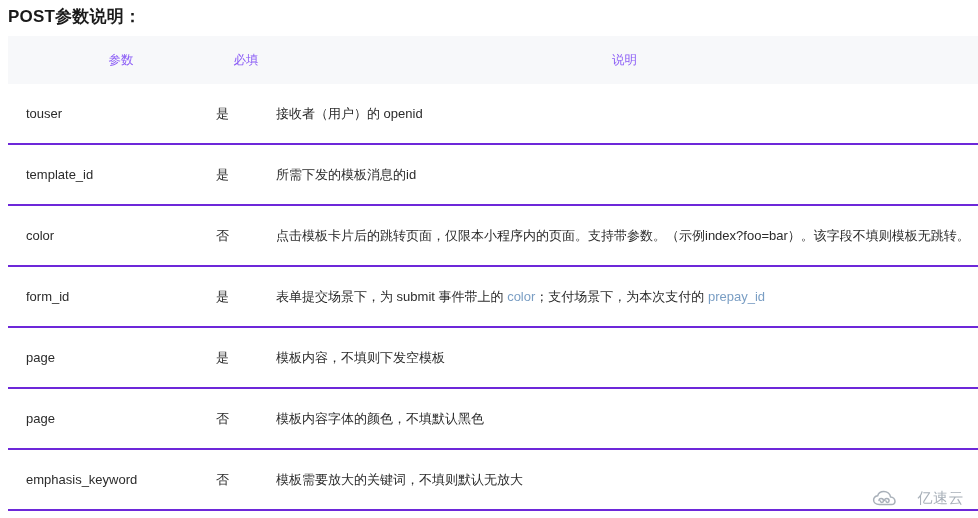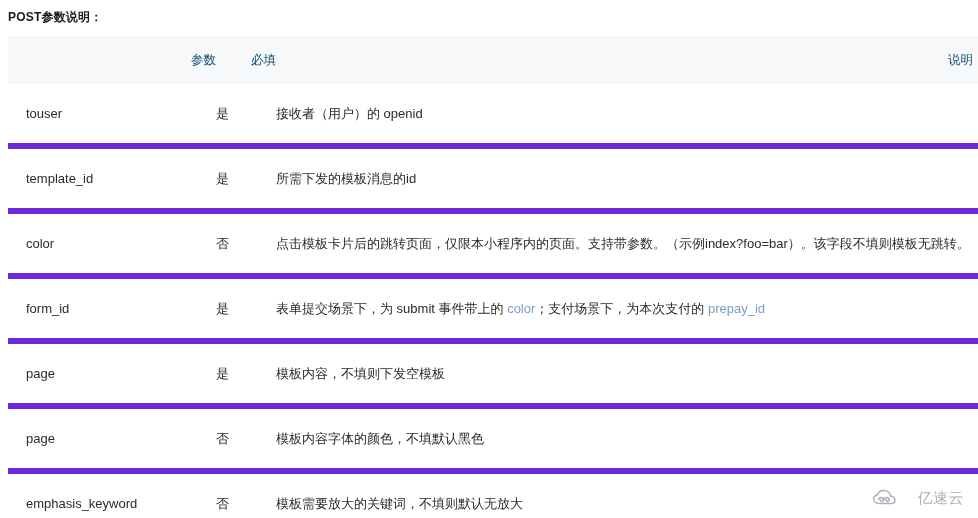"POST参数说明：" .page-title { font-size: 12px -> 17px }
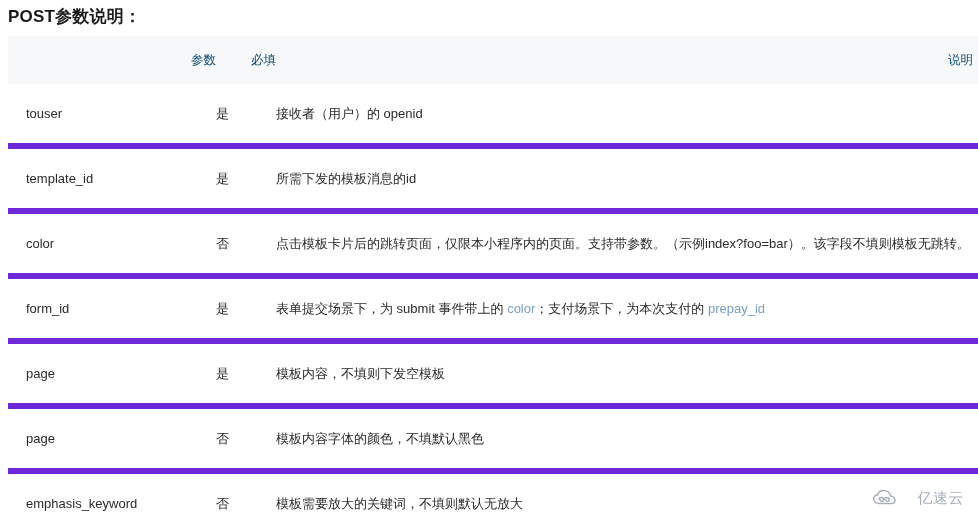"参数" table.param-table th { color: #0c4a6e -> #8b5cf6; text-align: right -> center }
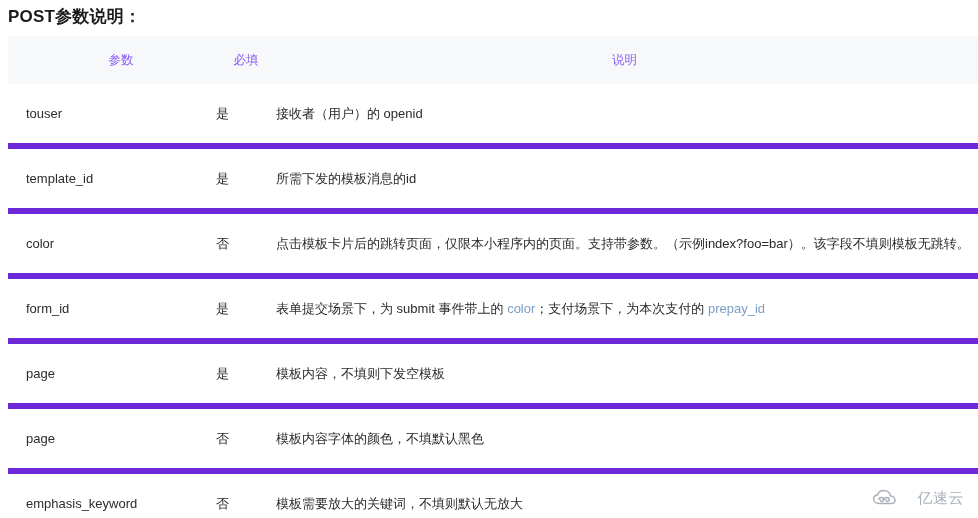"touser" table.param-table td { border-bottom: 6px solid #6d28d9 -> 2px solid #6d28d9 }
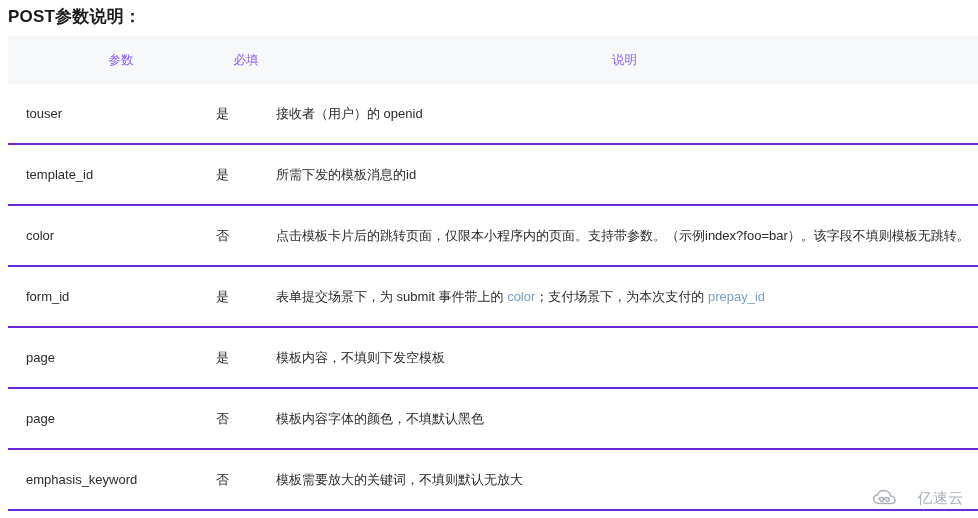"亿速云" .watermark { align-items: flex-start -> center }
